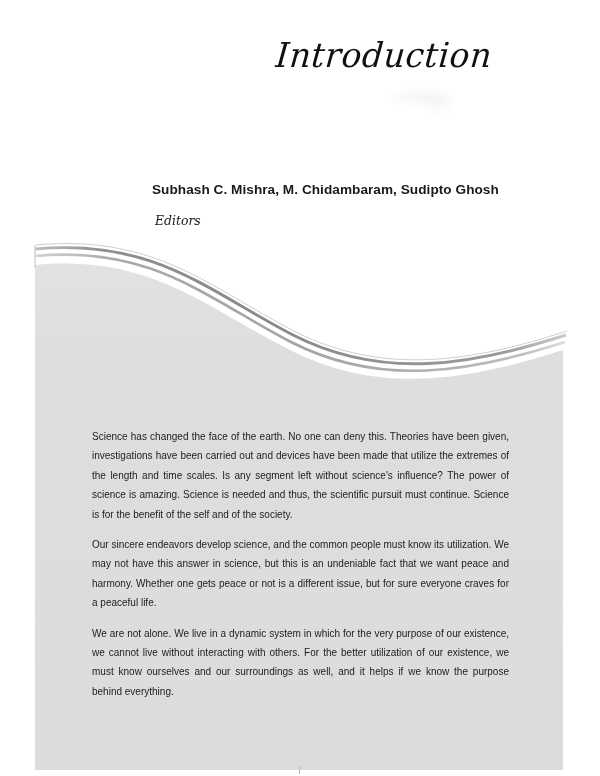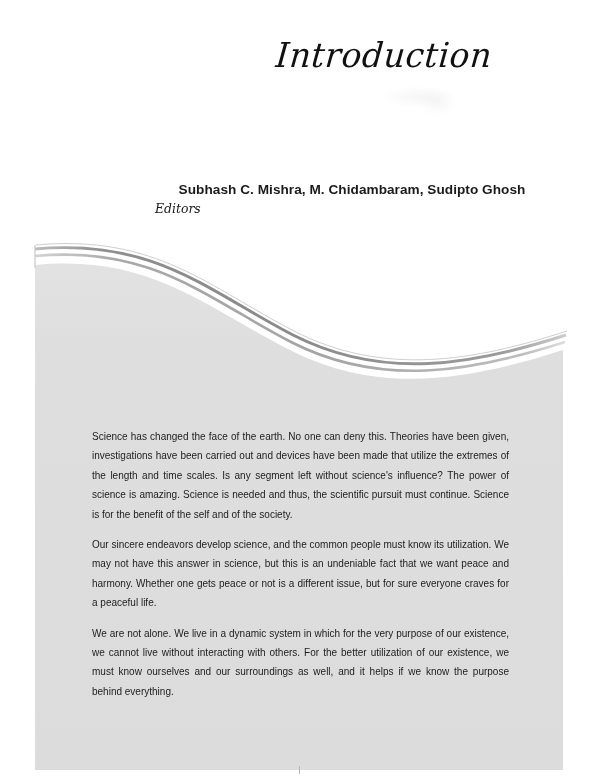"Subhash C. Mishra, M. Chidambaram," .authors-line { text-align: center -> none }
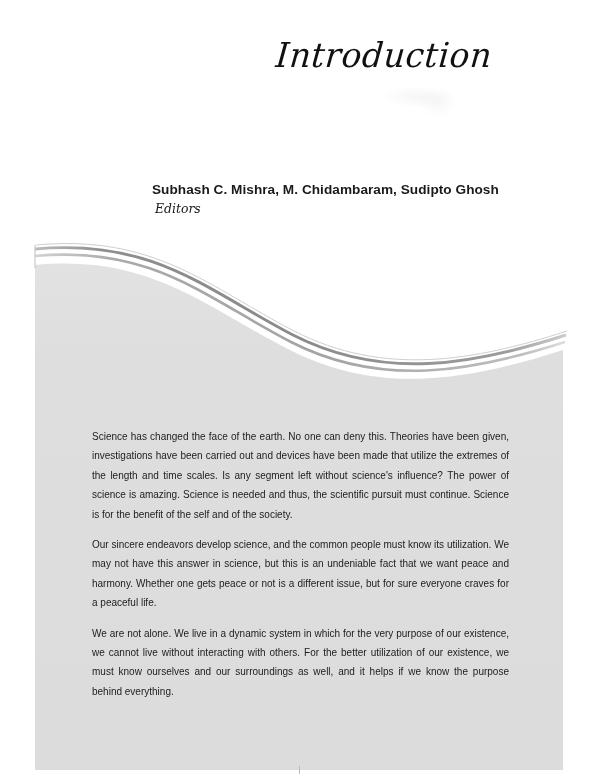"Editors" .editors-line { margin-top: 4px -> 16px }
